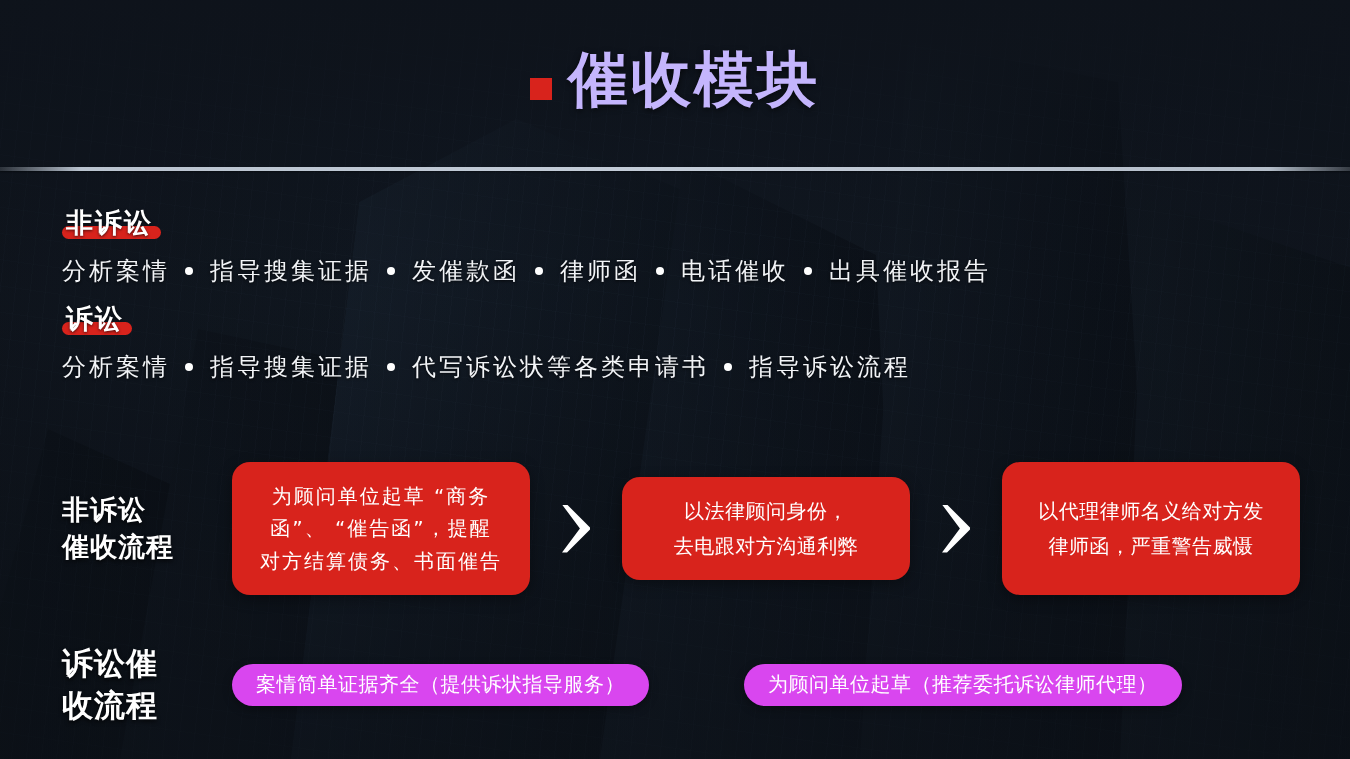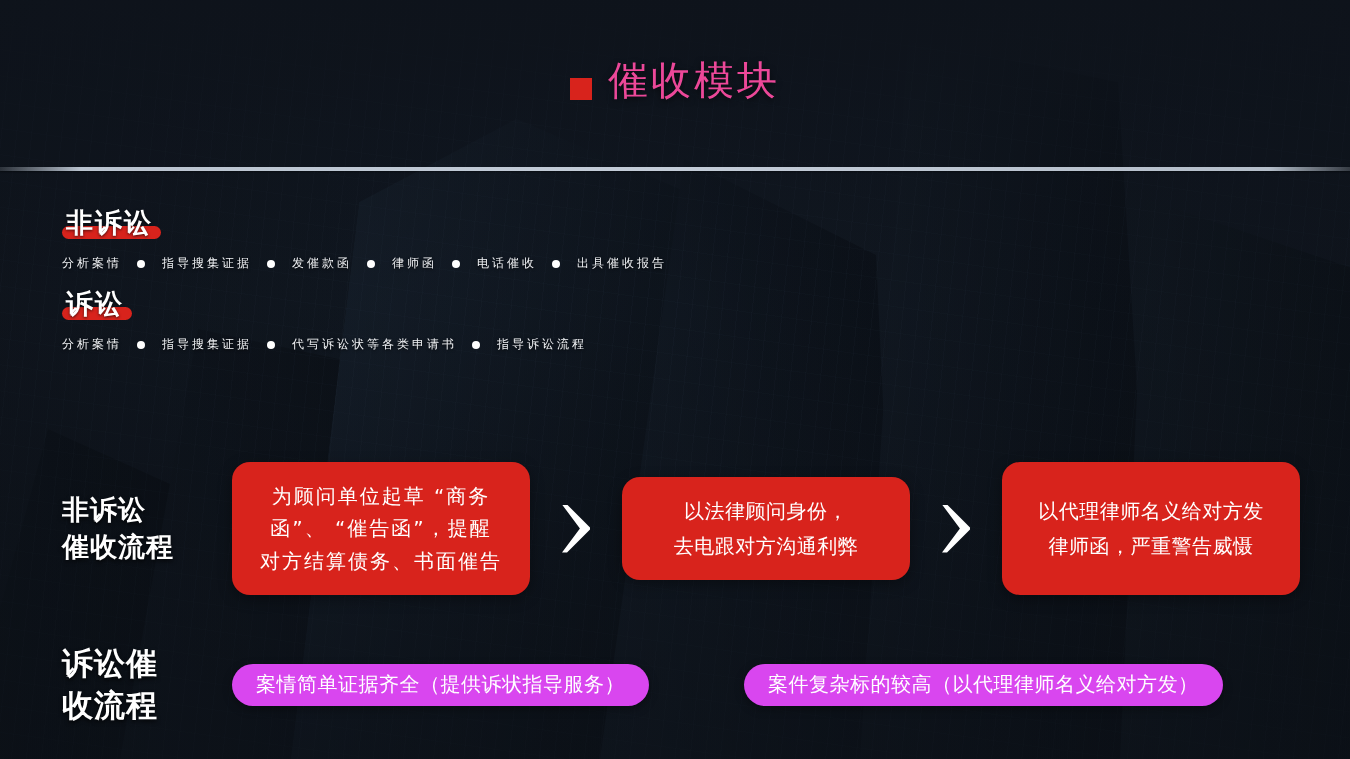"催收模块" .title-text { color: #ec4899 -> #c4b5fd; font-size: 40px -> 60px; font-weight: normal -> bold }
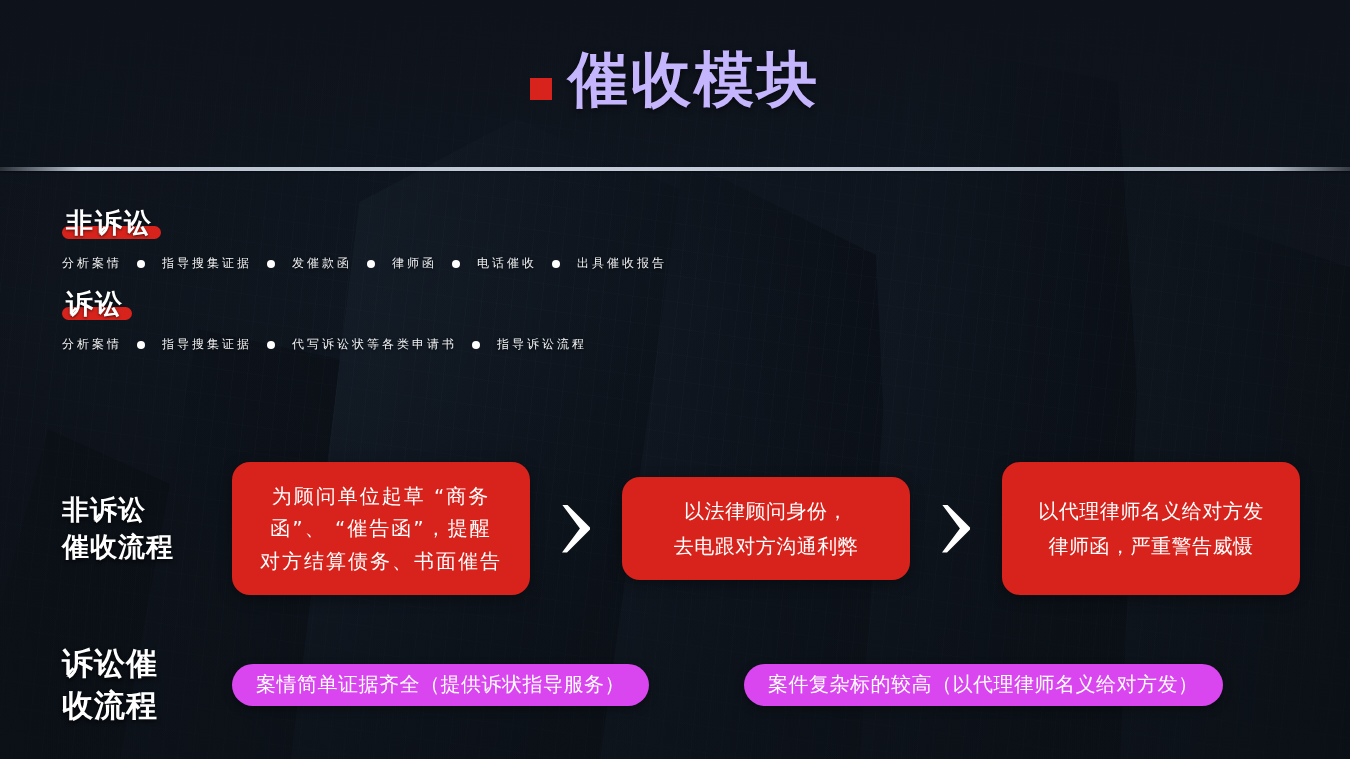"分析案情" .item { font-size: 12px -> 24px }
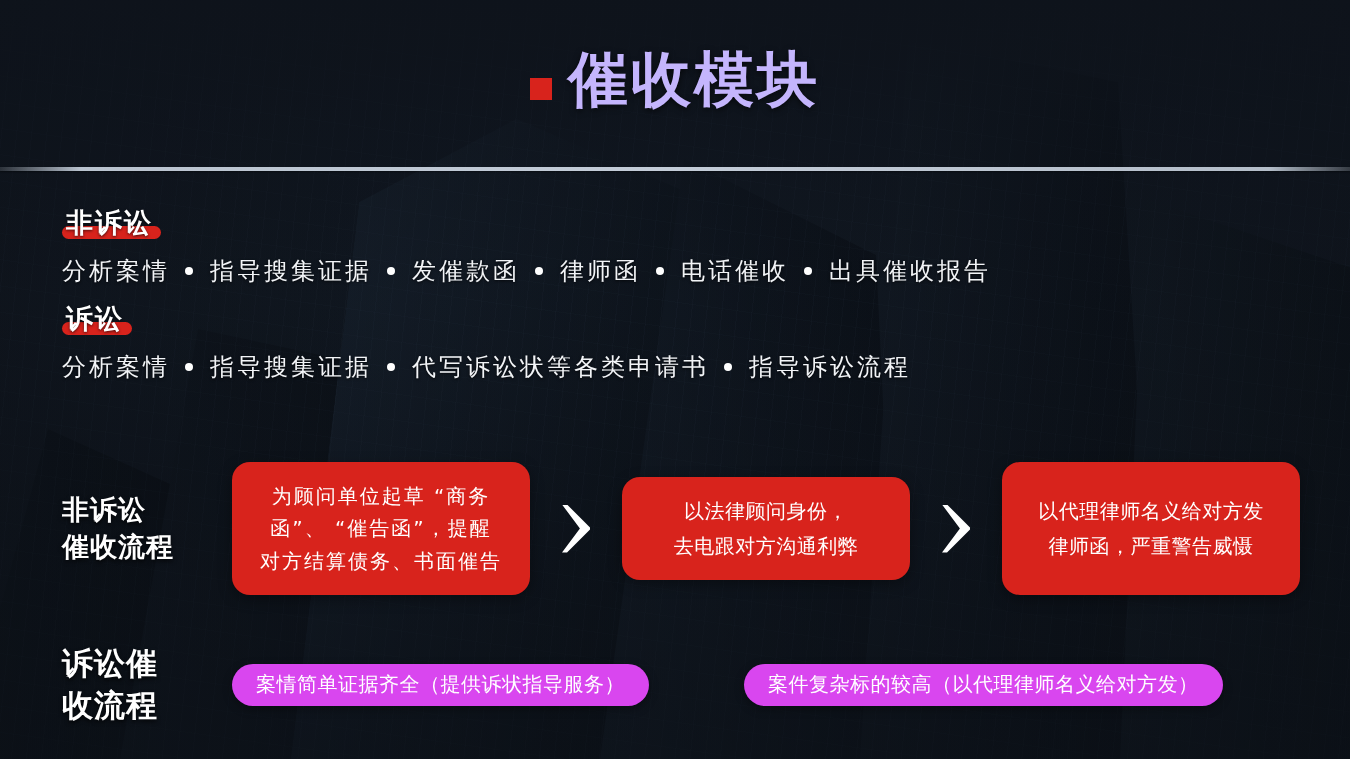"案件复杂标的较高（以代理律师名义给对方发）" span.pill { text: 案件复杂标的较高（以代理律师名义给对方发 -> 为顾问单位起草（推荐委托诉讼律师代理 }
